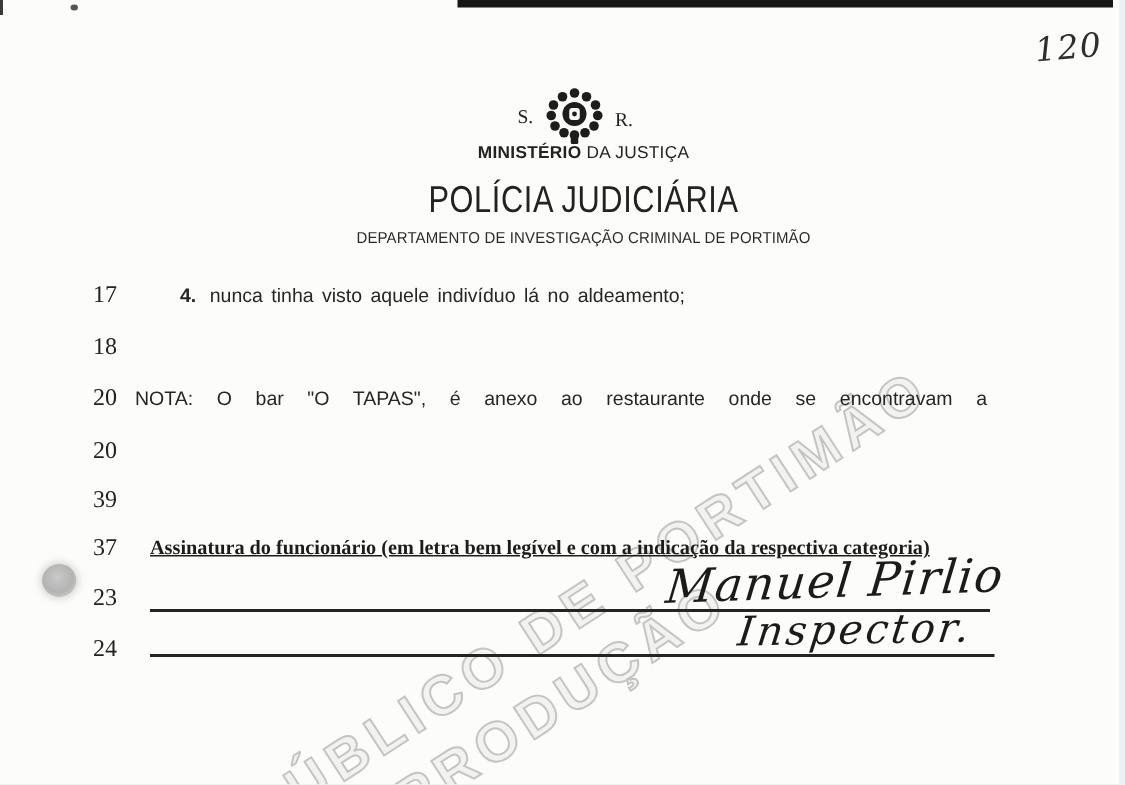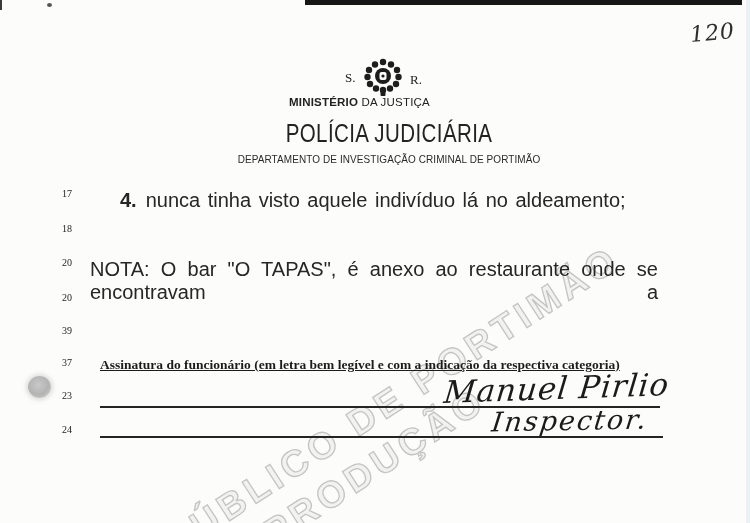"MINISTÉRIO DA JUSTIÇA" .ministry { text-align: none -> center }
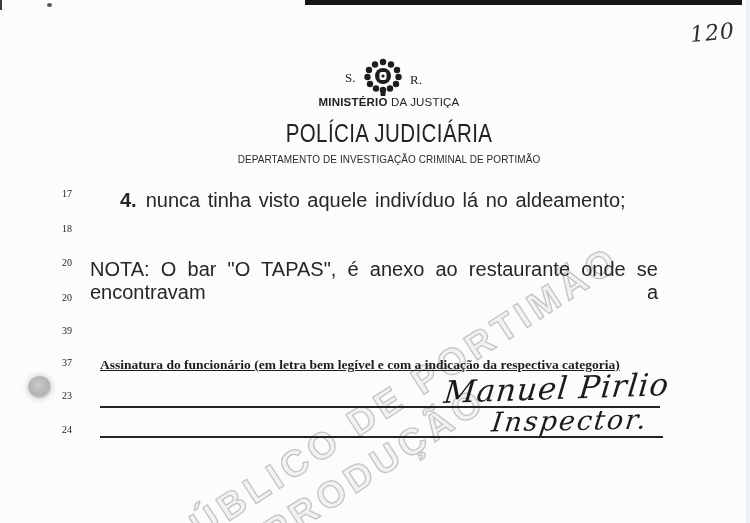"17" .mnum { font-size: 10px -> 16px; text-align: center -> right }
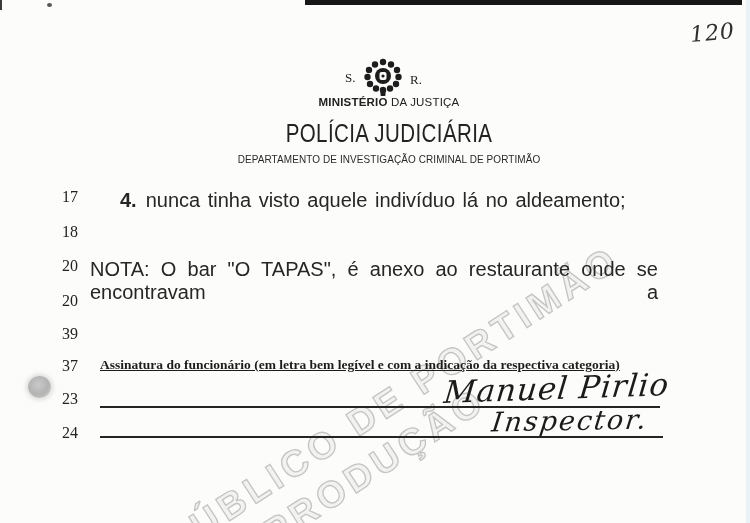"4. nunca tinha visto aquele" .bline { font-size: 20px -> 13px }
